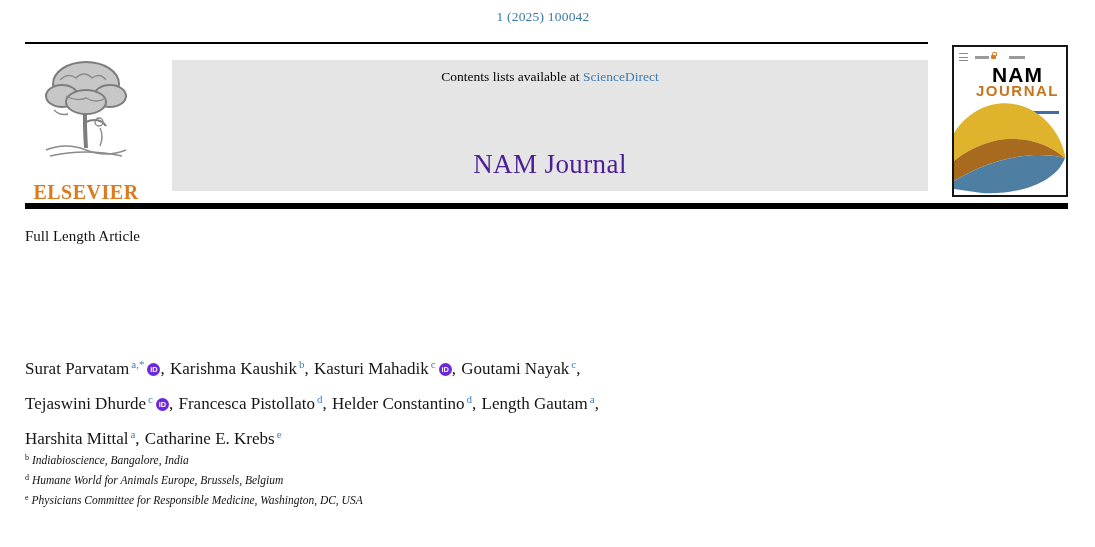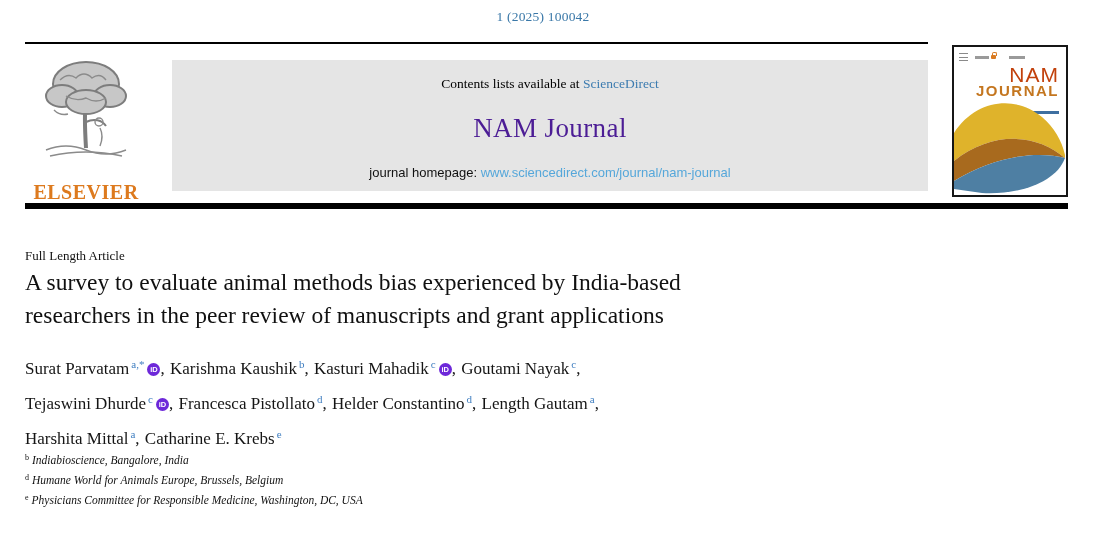"Contents lists available at" .mast-line1 { margin-top: 7px -> none }
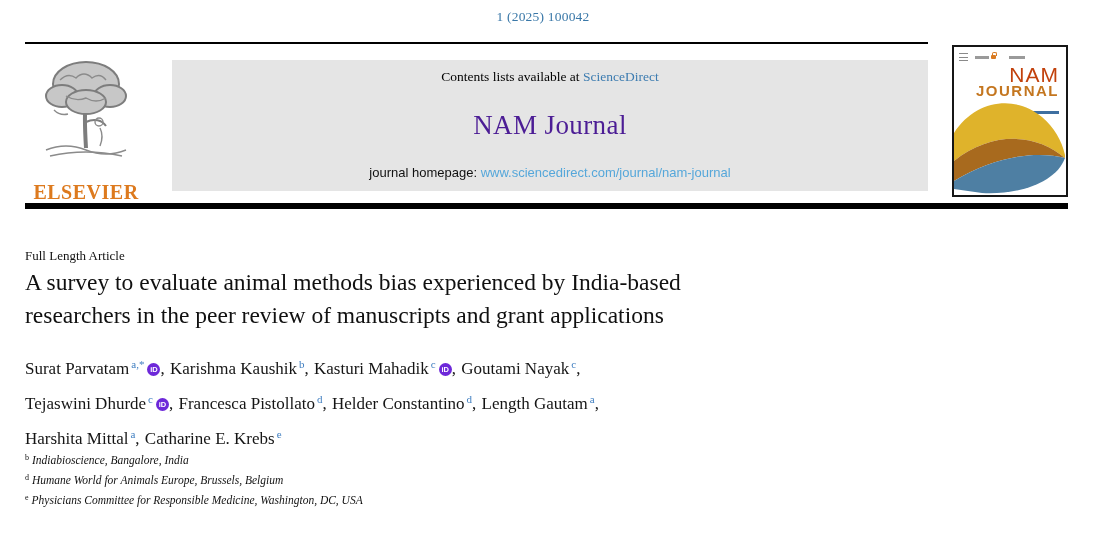"NAM" .cover-nam .nam { color: #c2410c -> #000000; font-weight: normal -> bold; text-align: none -> center }
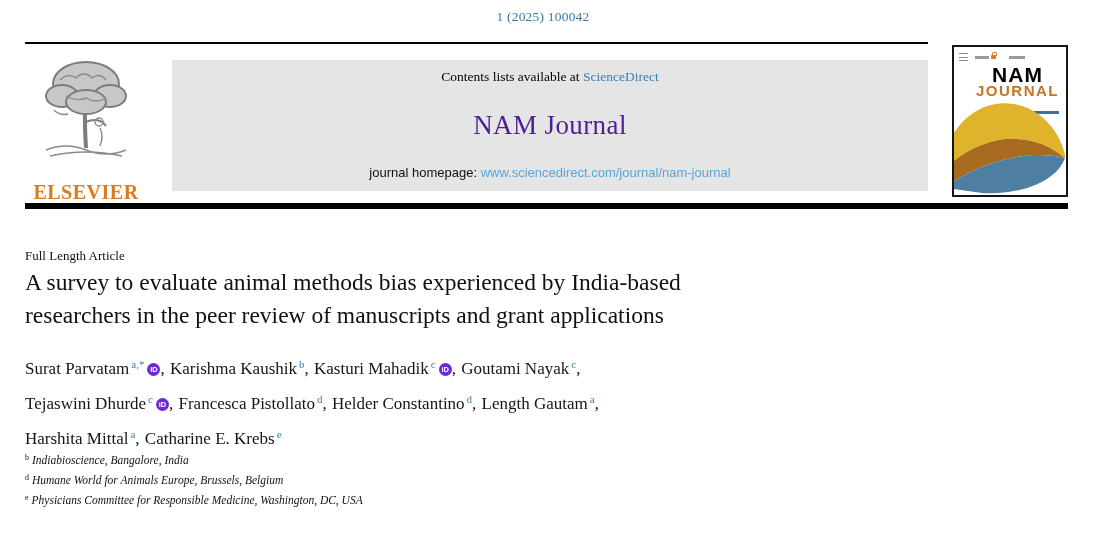"journal homepage:" div.mast-home { html: <div><span>journal homepage: </span><span>www.sciencedirect.com/journal/nam-journal</span></div> -> none }
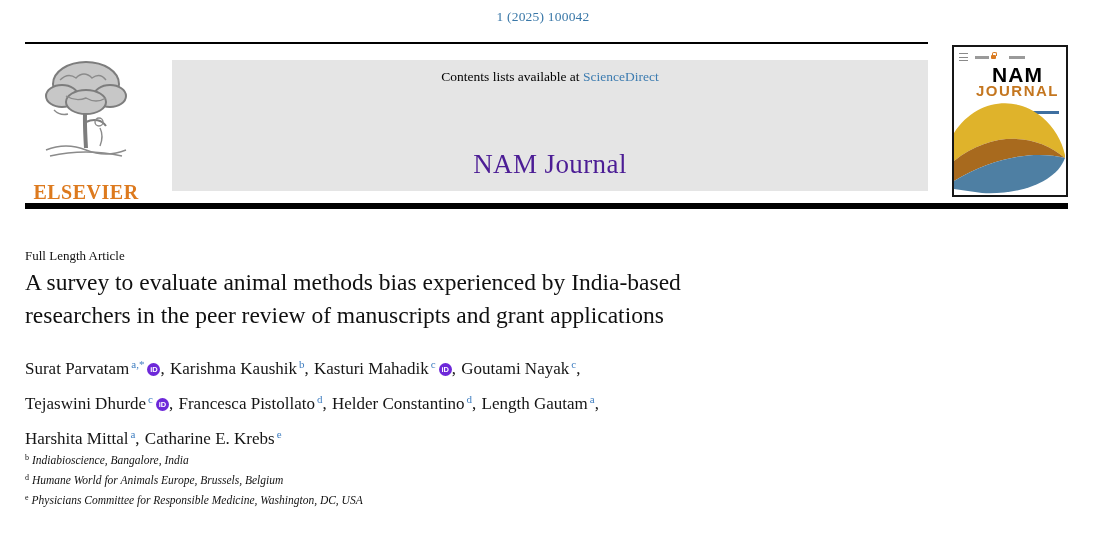"Full Length Article" .atype { font-size: 13px -> 15px; top: 248px -> 228px }
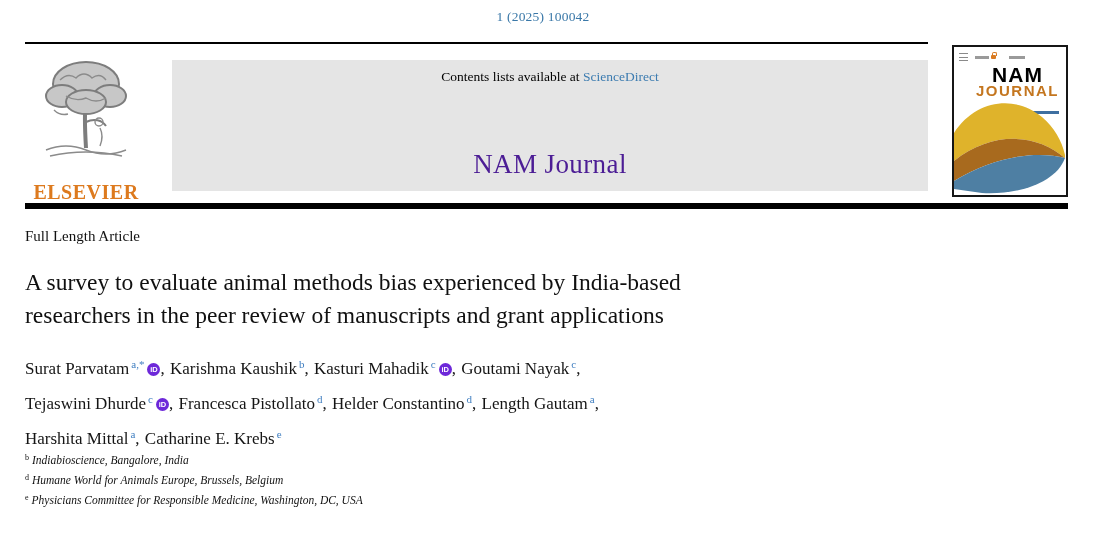"A survey to evaluate animal" div.atitle { html: <div> <div>A survey to evaluate animal methods bias experienced by India-based</div> <div>researchers in the peer review of manuscripts and grant applications</div> </div> -> none }
